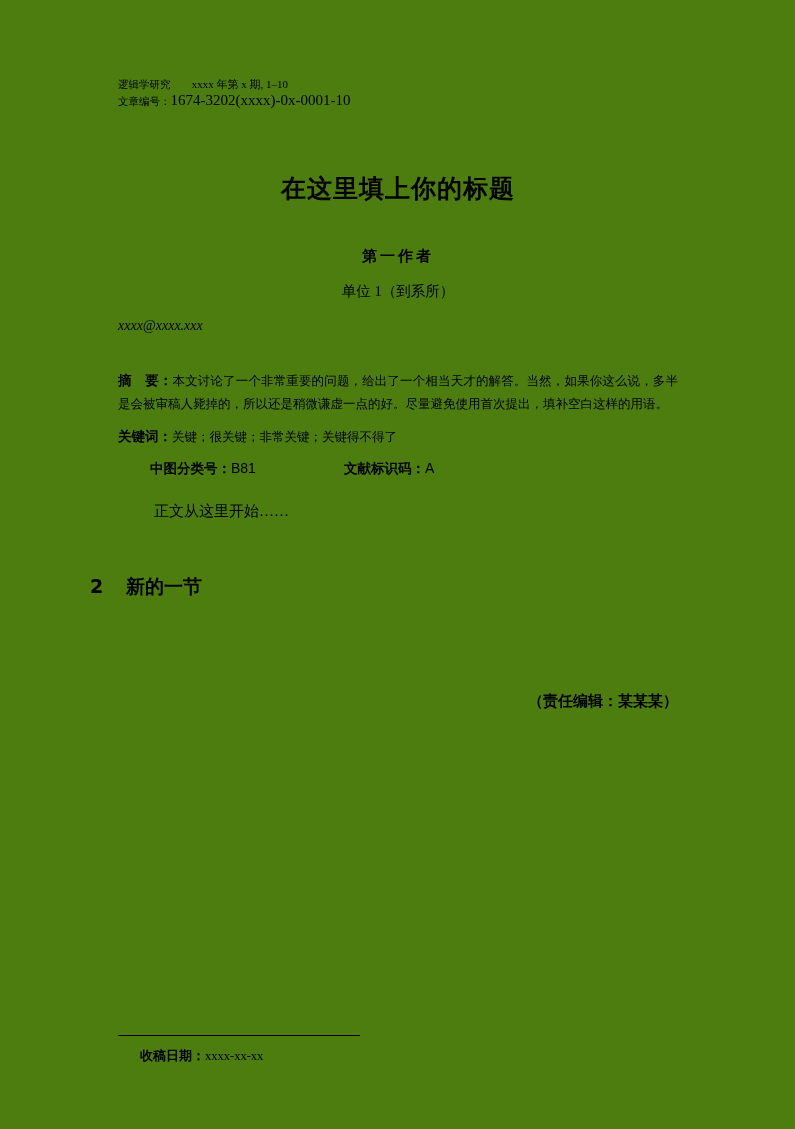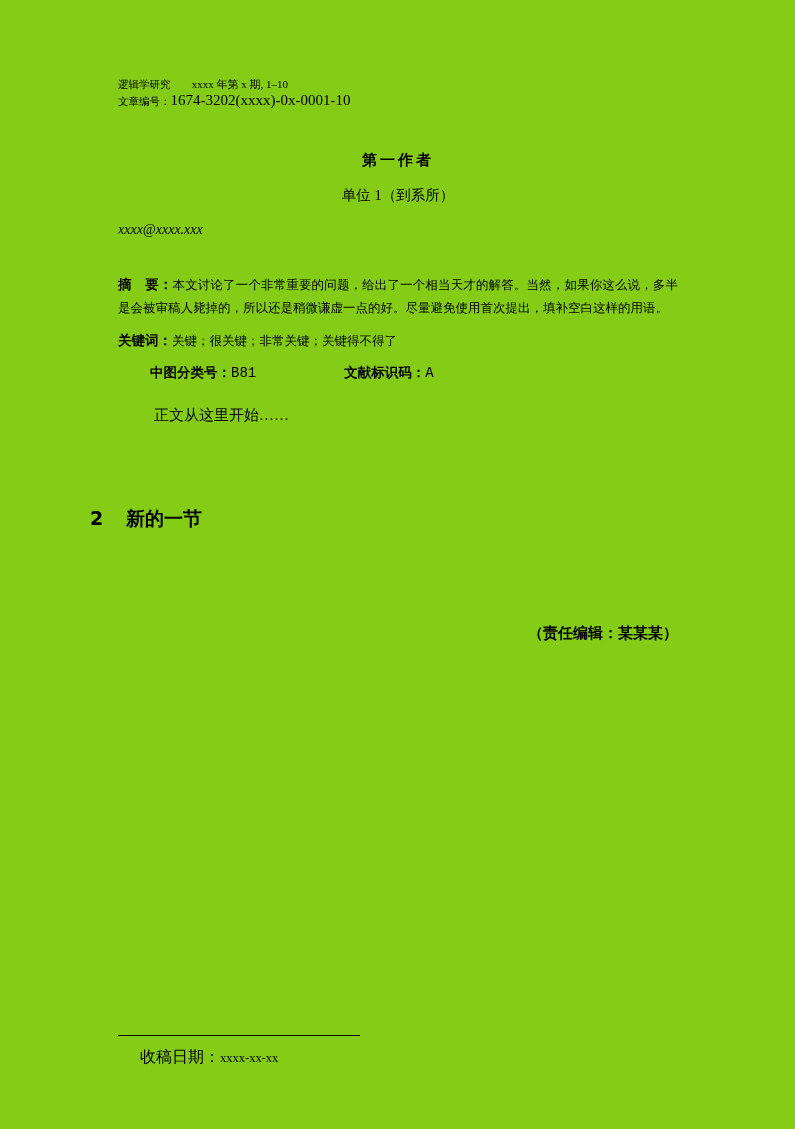"逻辑学研究 xxxx 年第 x 期," .page { background: #84cc16 -> #4d7c0f }
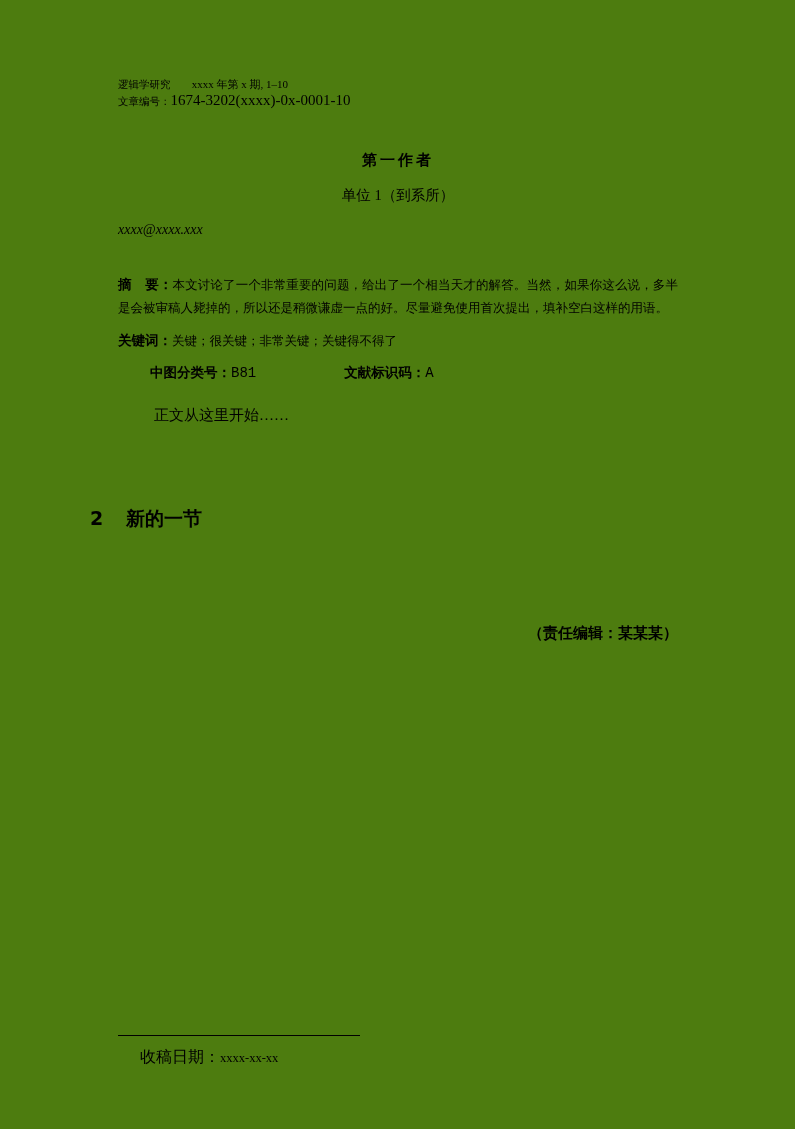"在这里填上你的标题" div.title { html: none -> <div>在这里填上你的标题</div> }
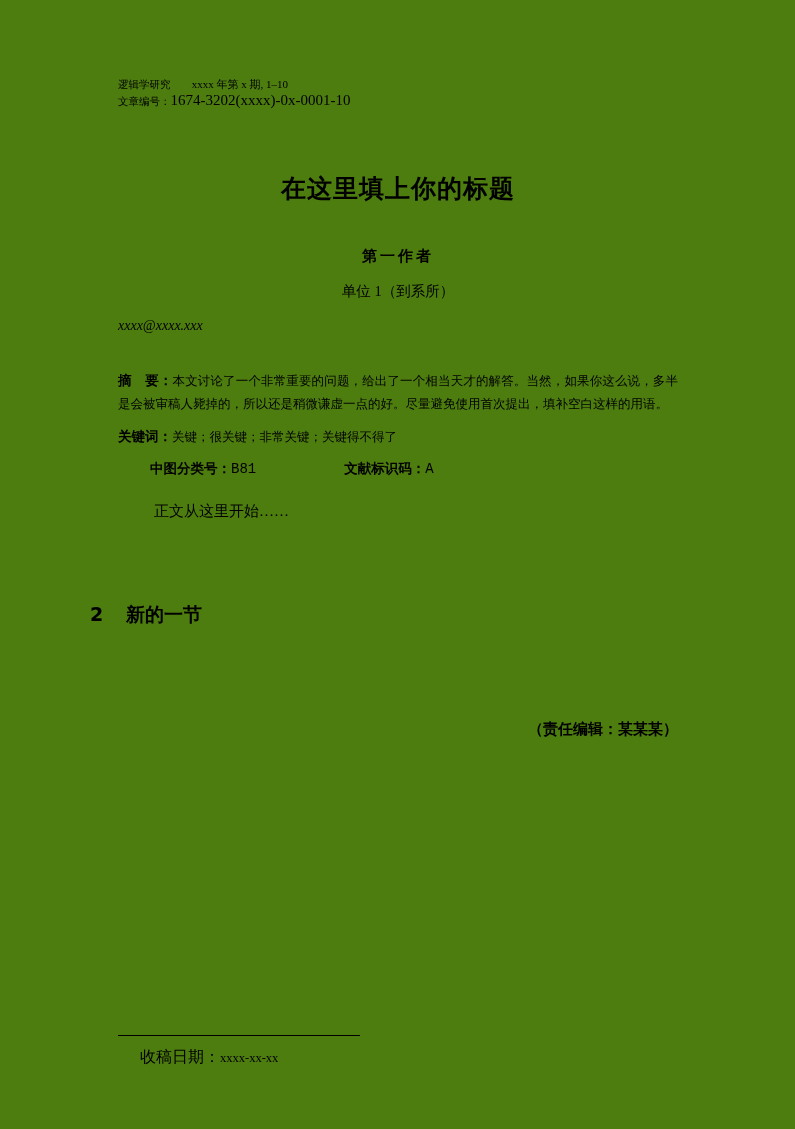"B81" .clsrow .val { font-family: Liberation Mono, monospace -> Liberation Sans, sans-serif }
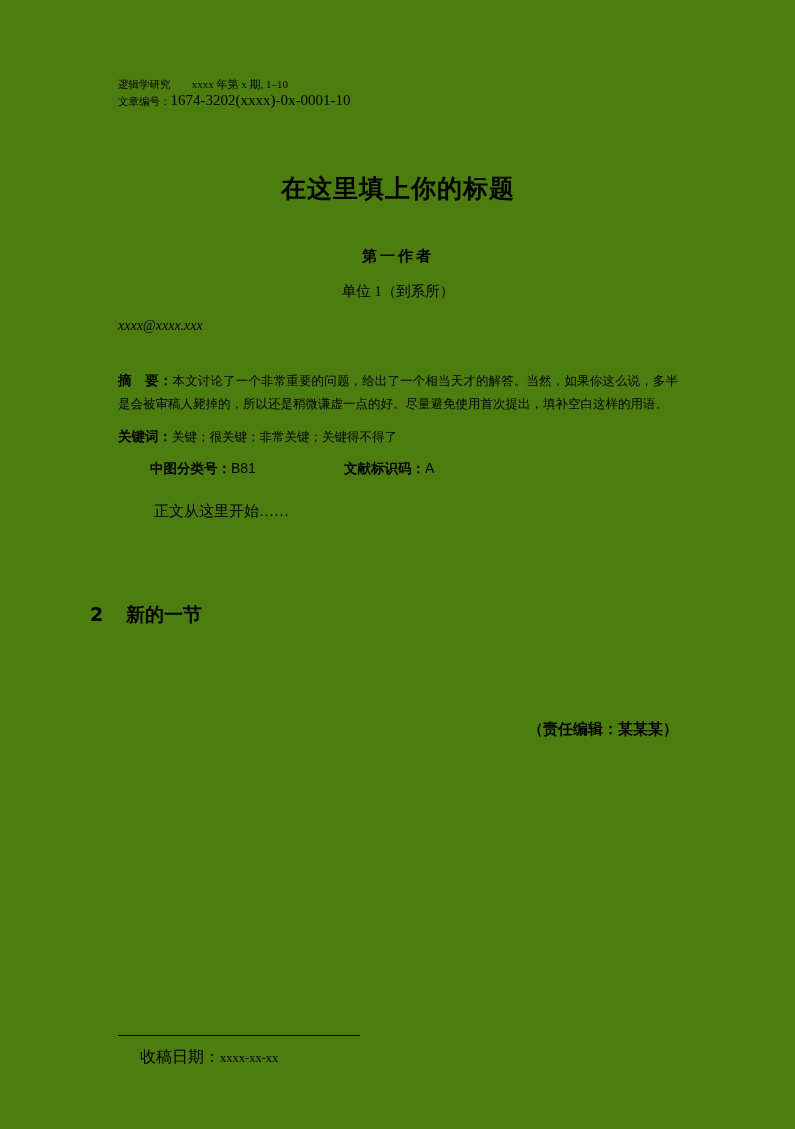"2 新的一节" .sec2 { margin-top: 81px -> 53px }
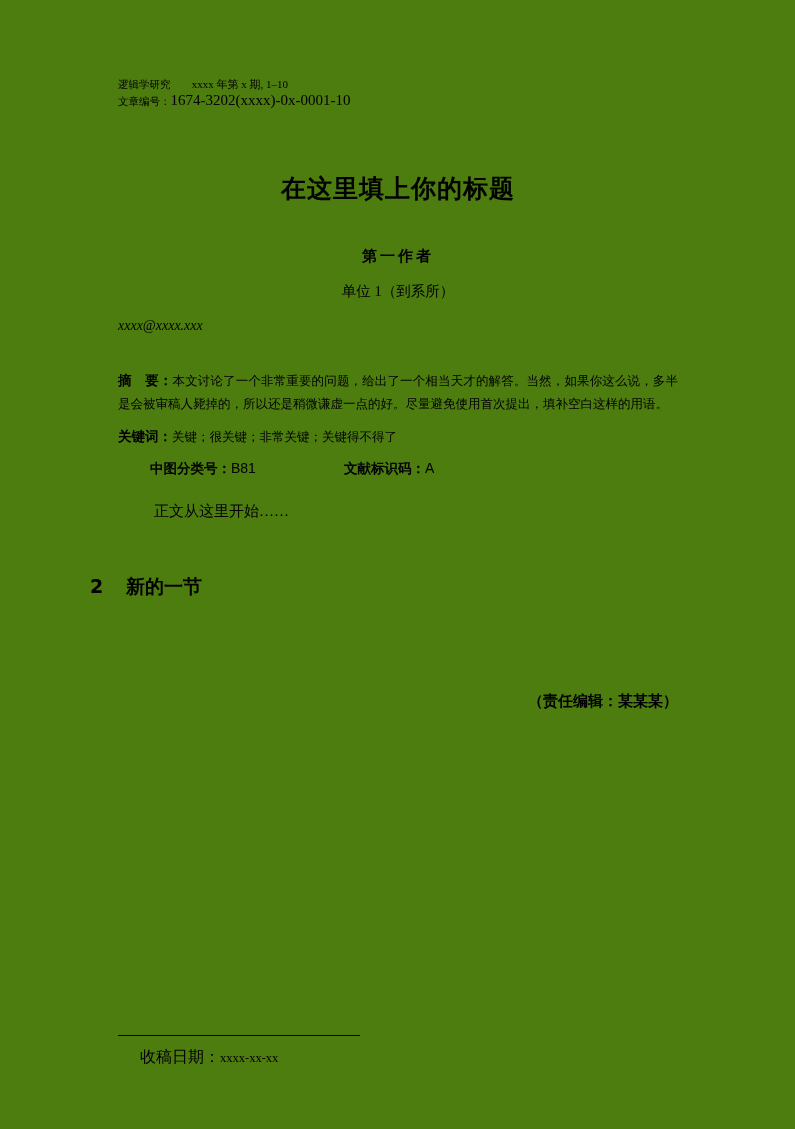"收稿日期：" .footnote .lead { font-size: 16px -> 13px; font-weight: normal -> bold }
